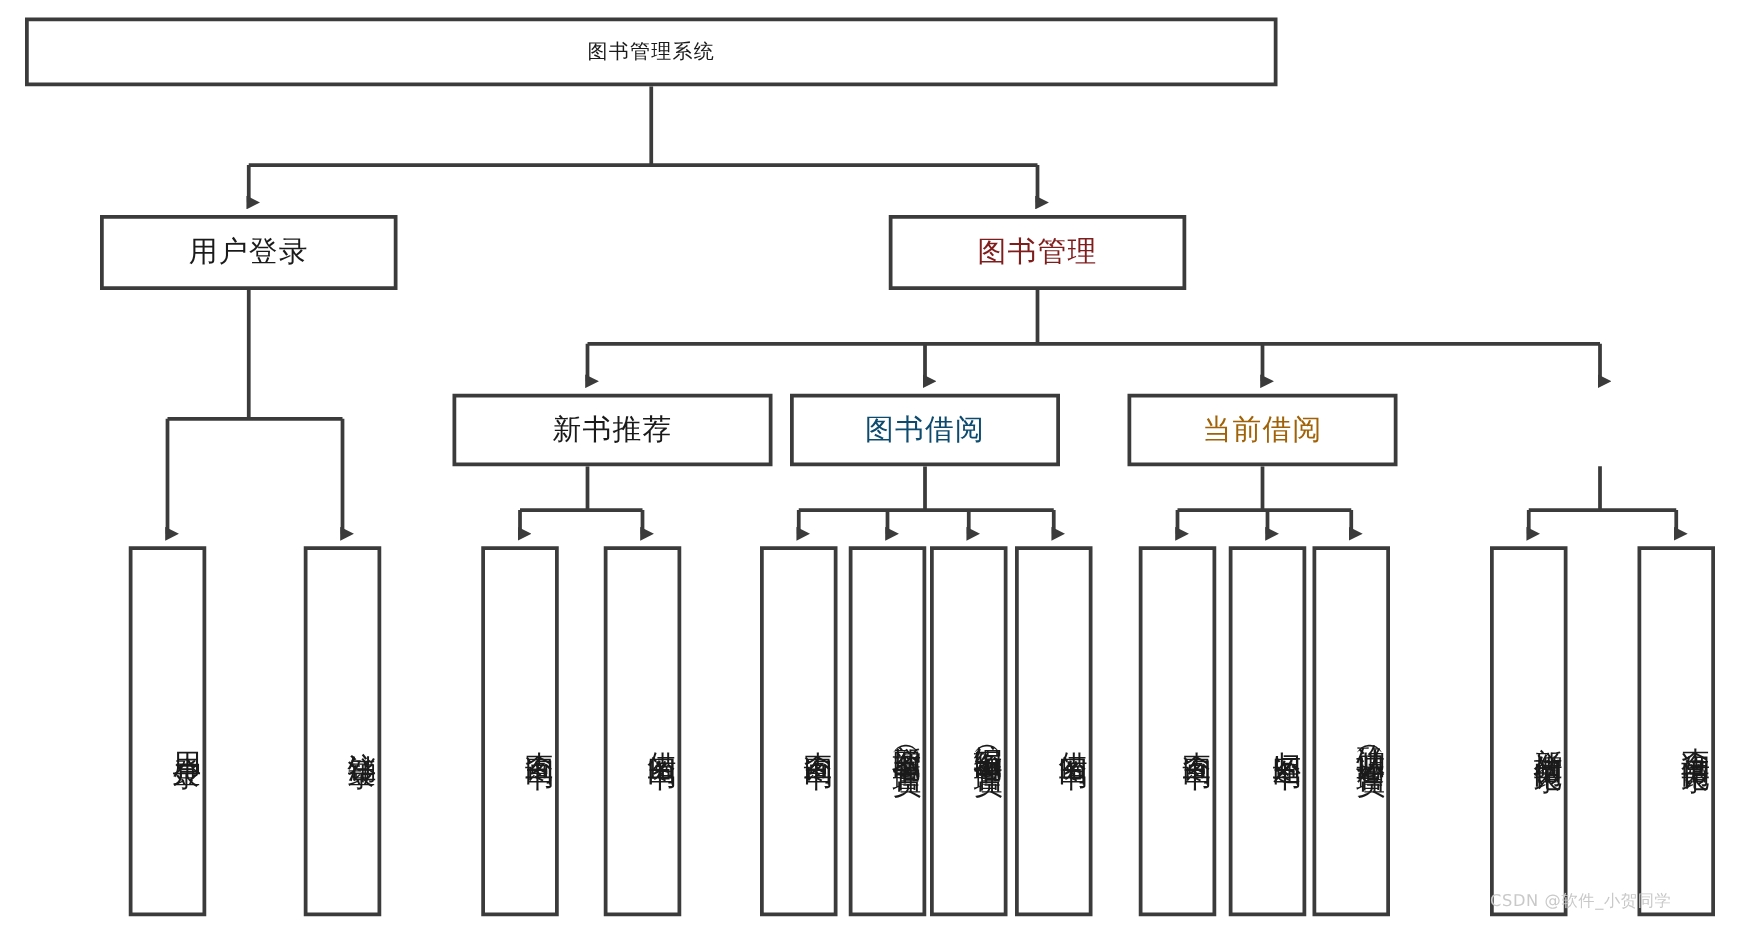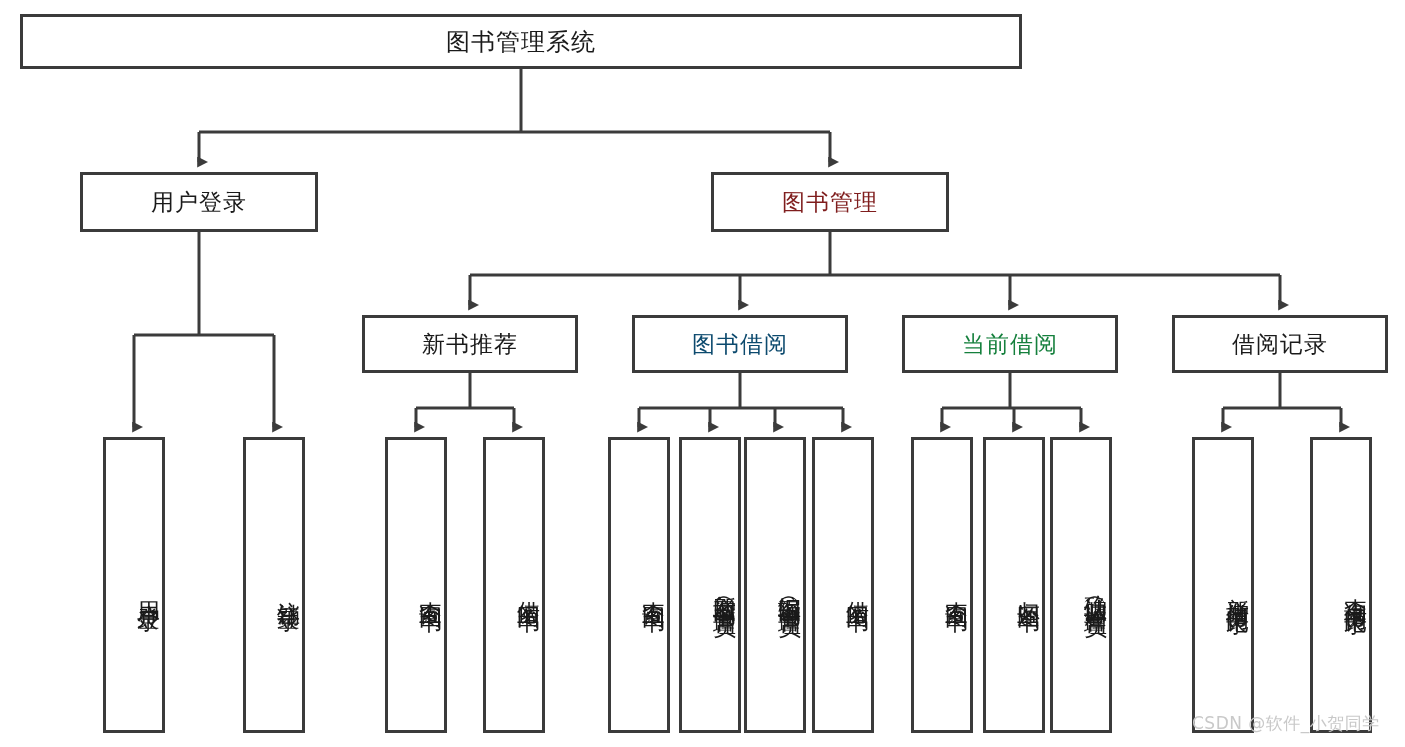"图书管理系统" .node.root { font-size: 24px -> 16px }
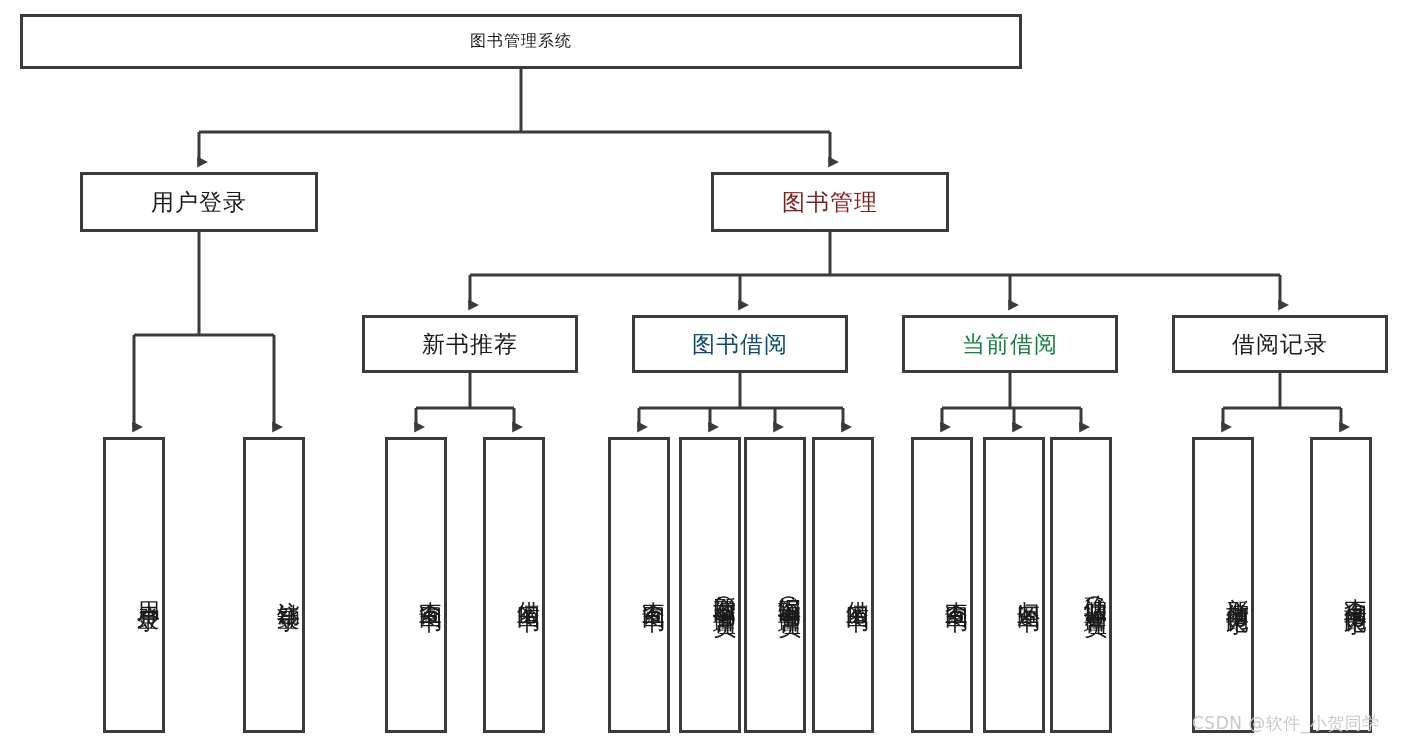"新书推荐" div.node { width: 216px -> 256px }
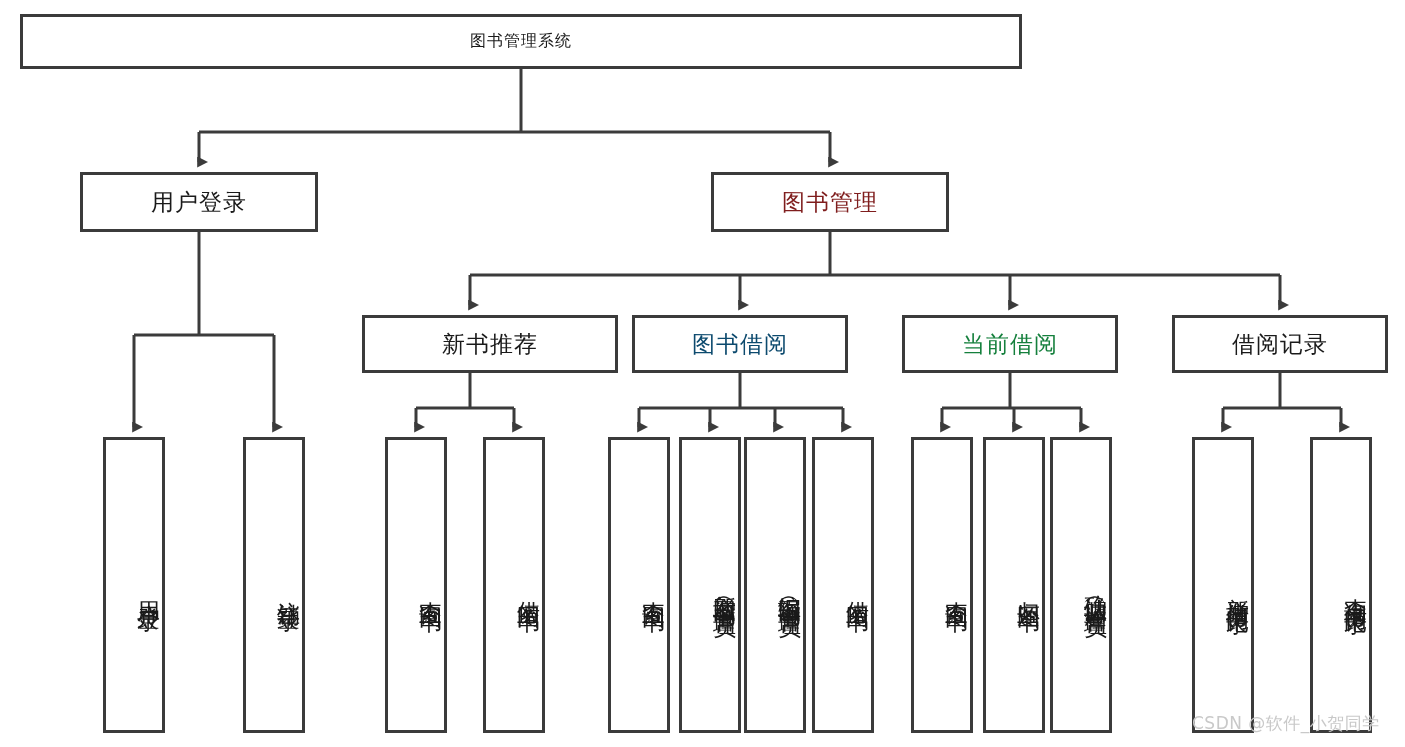"当前借阅" div.node { color: #15803d -> #a16207 }
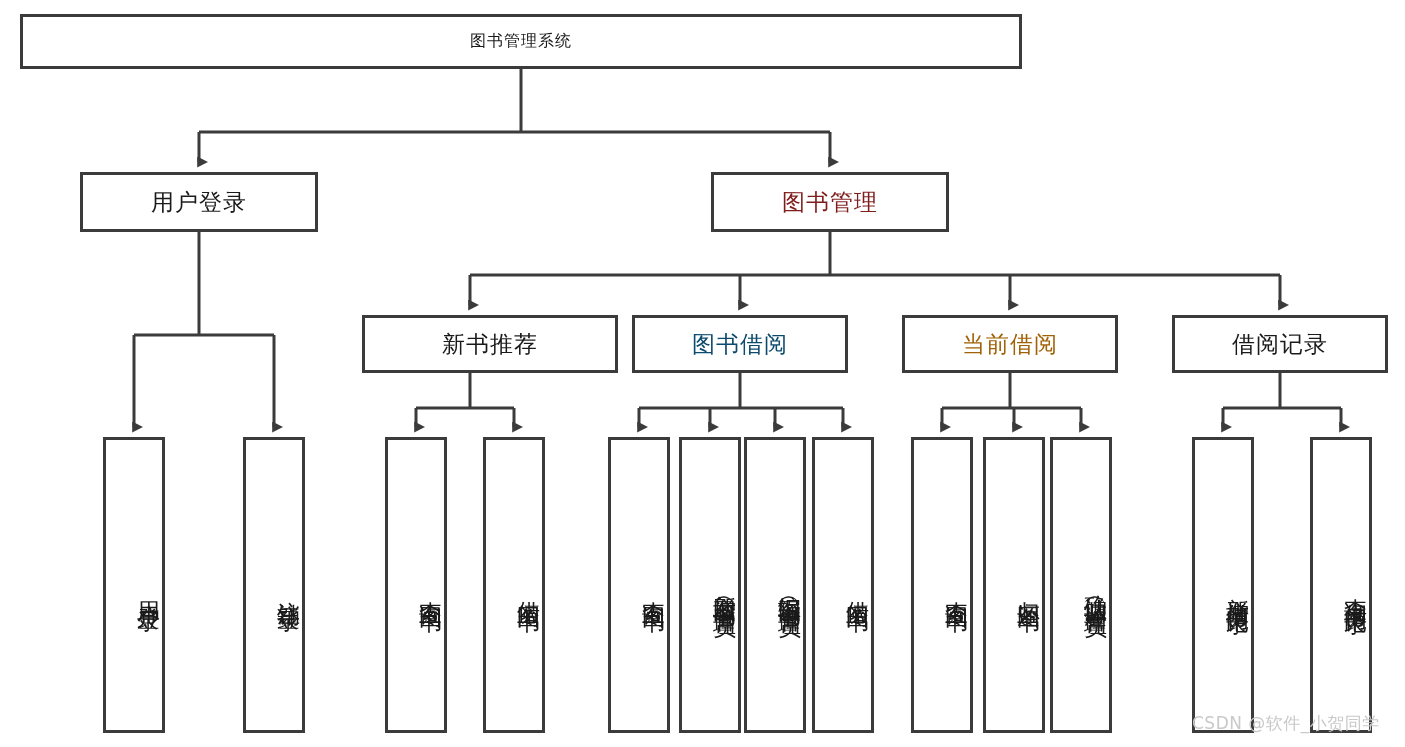"借阅记录" div.node { html: <div>借阅记录</div> -> none }
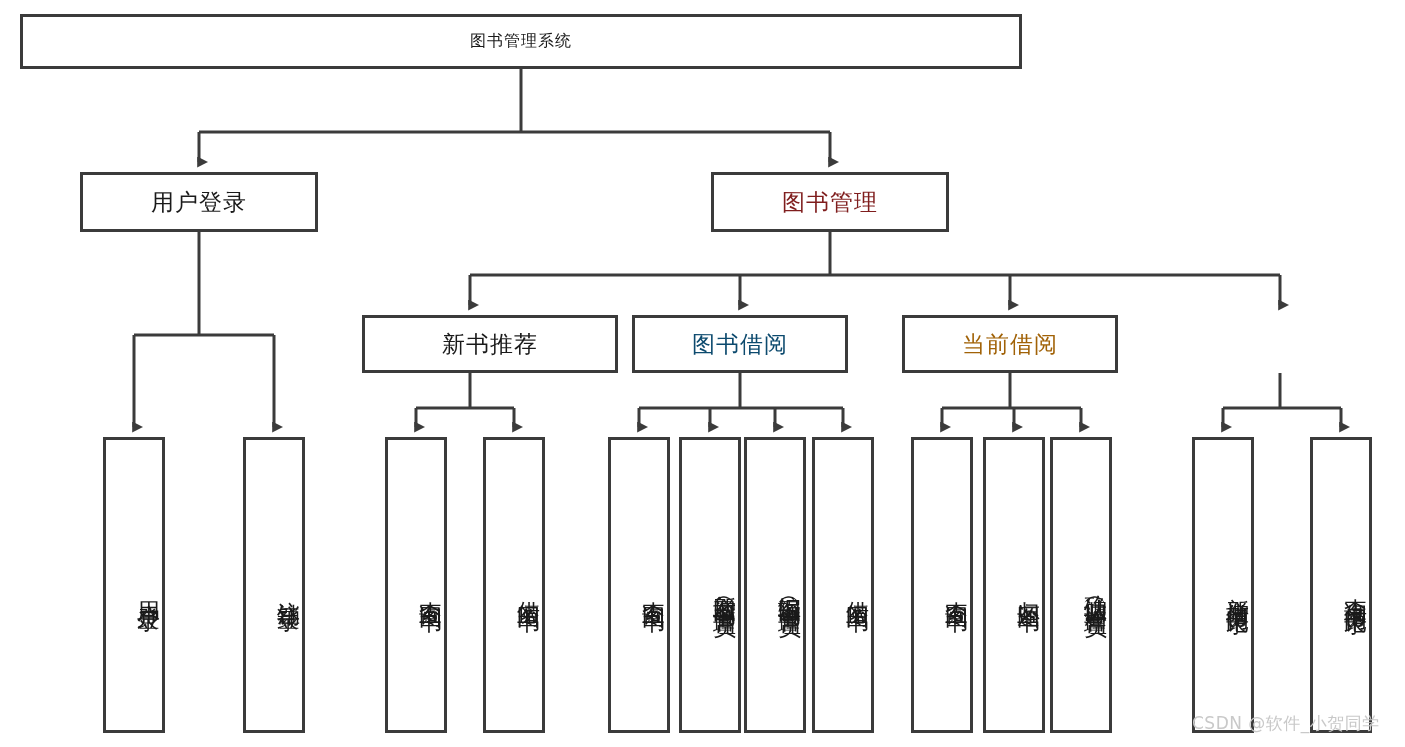"CSDN @软件_小贺同学" .watermark { font-size: 17px -> 13px }
